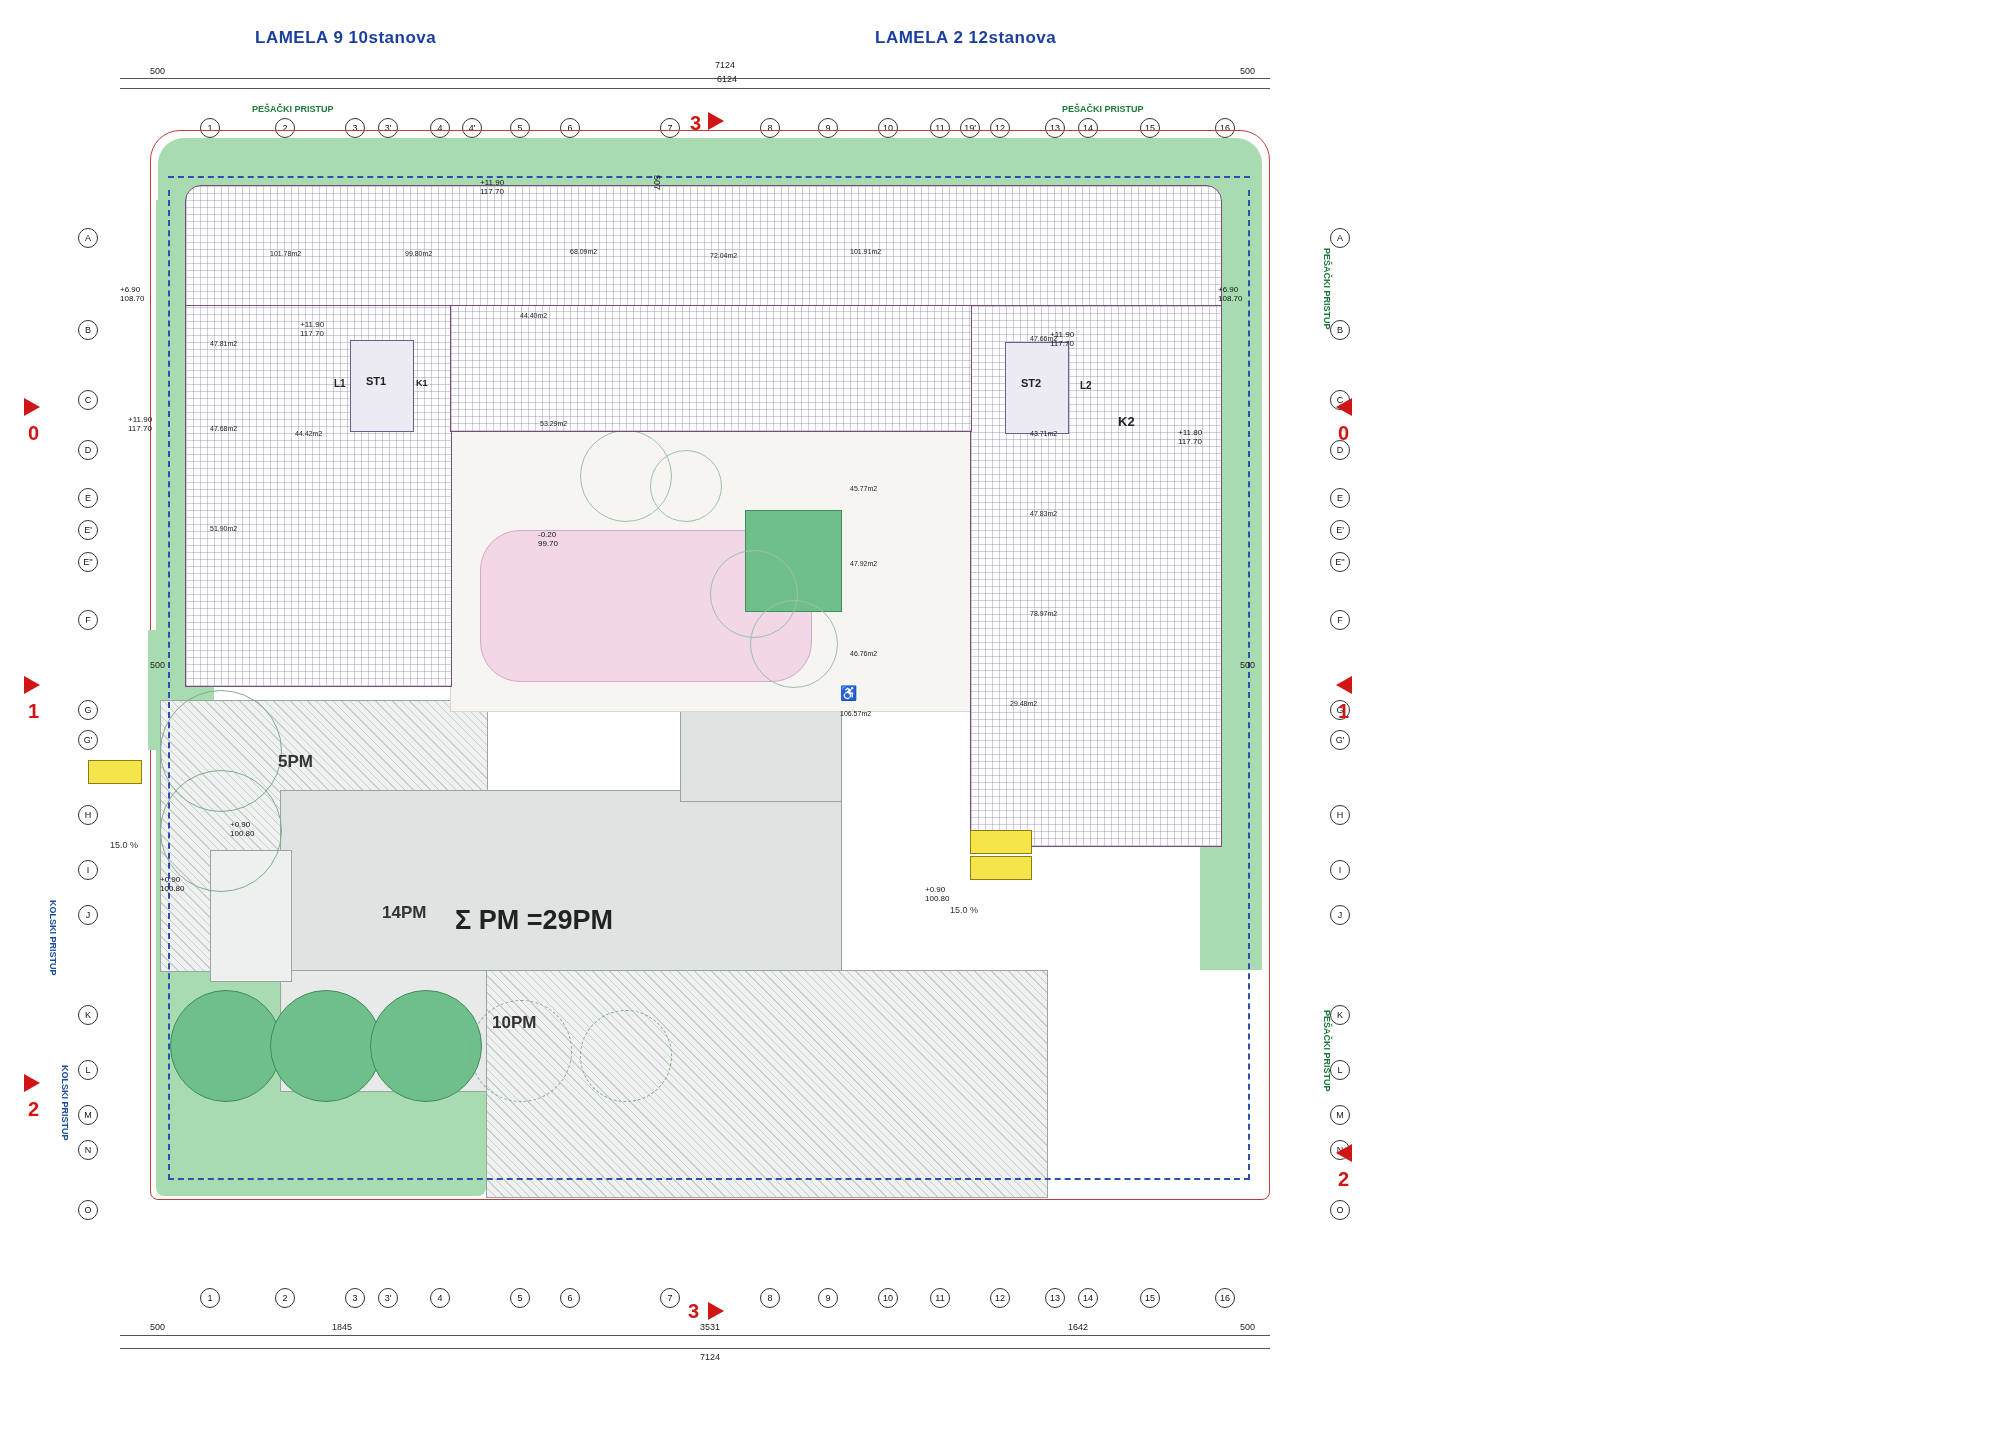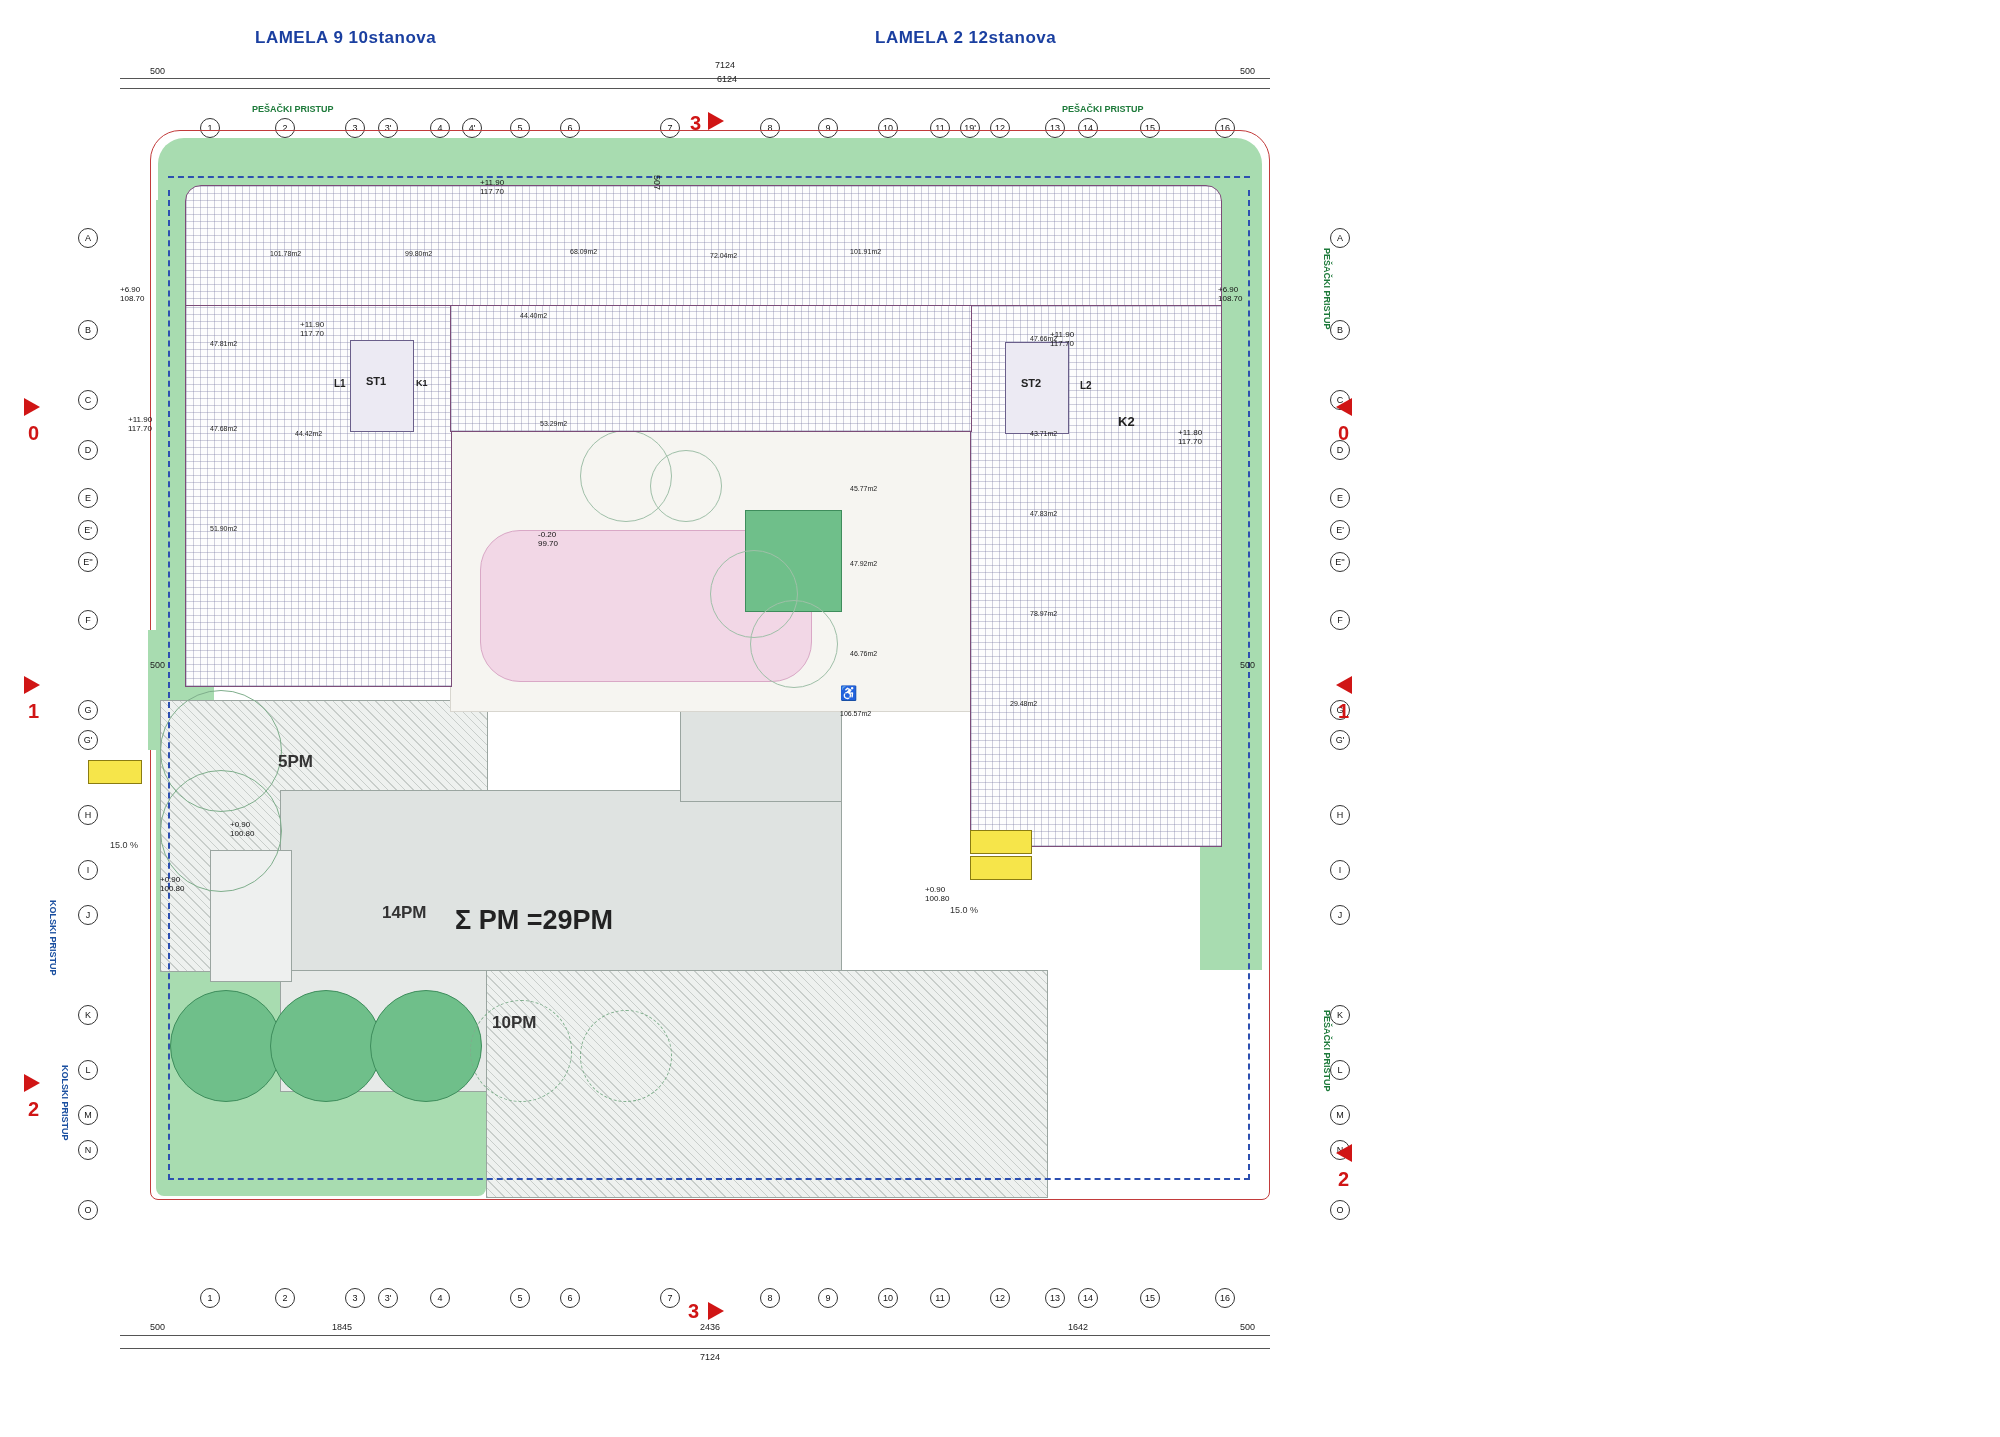"2436" div.dim-txt { text: 2436 -> 3531 }
